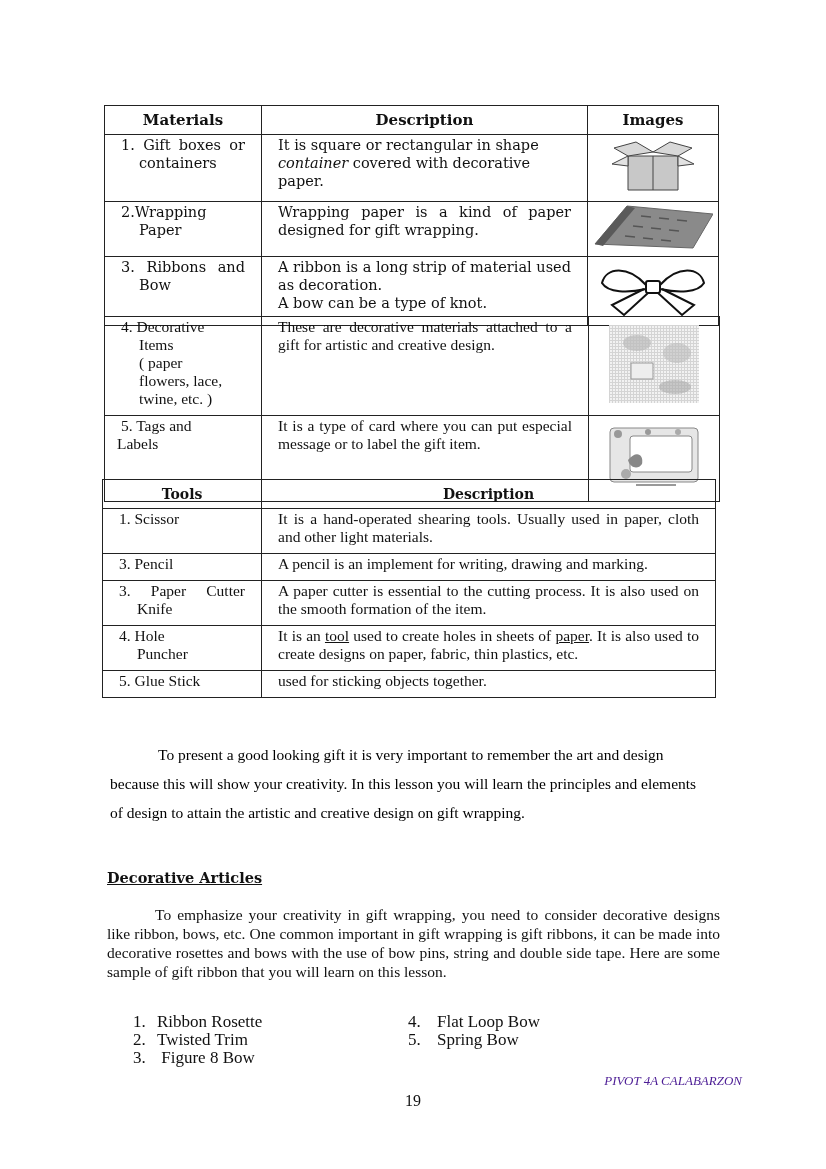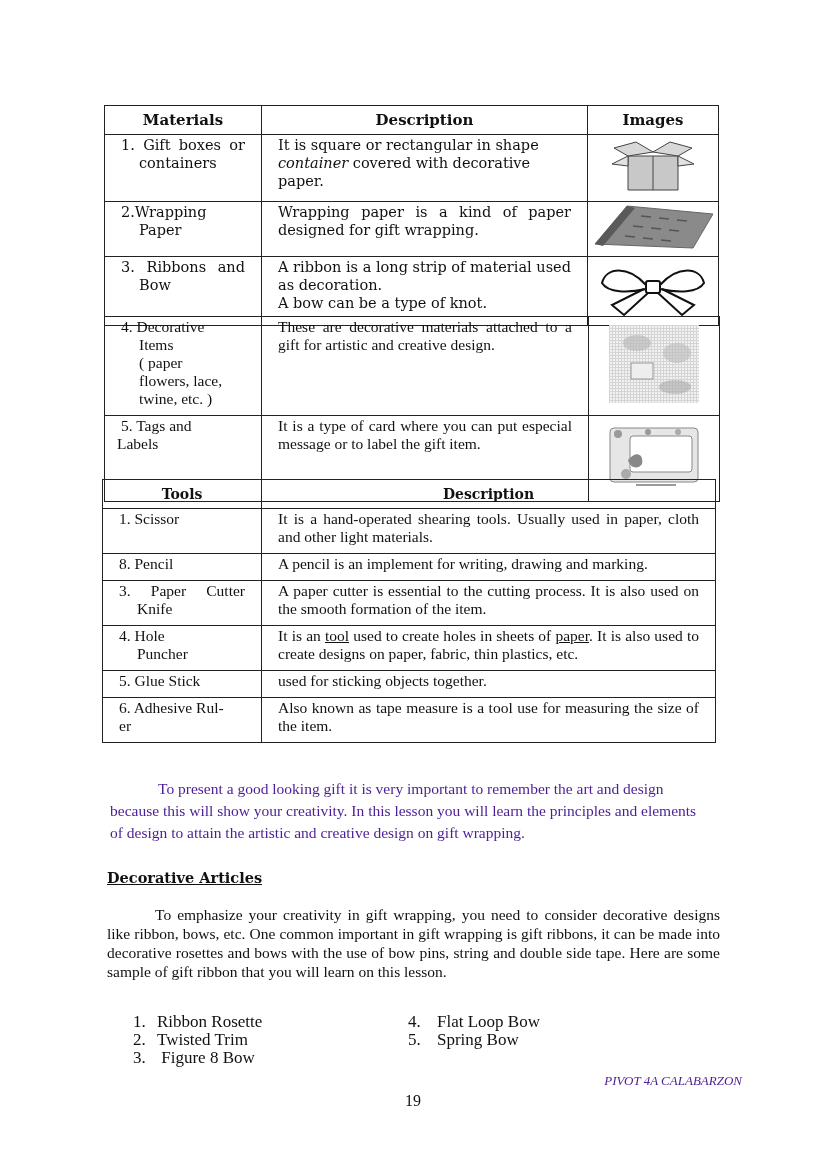"8. Pencil" div { text: 8 -> 3 }
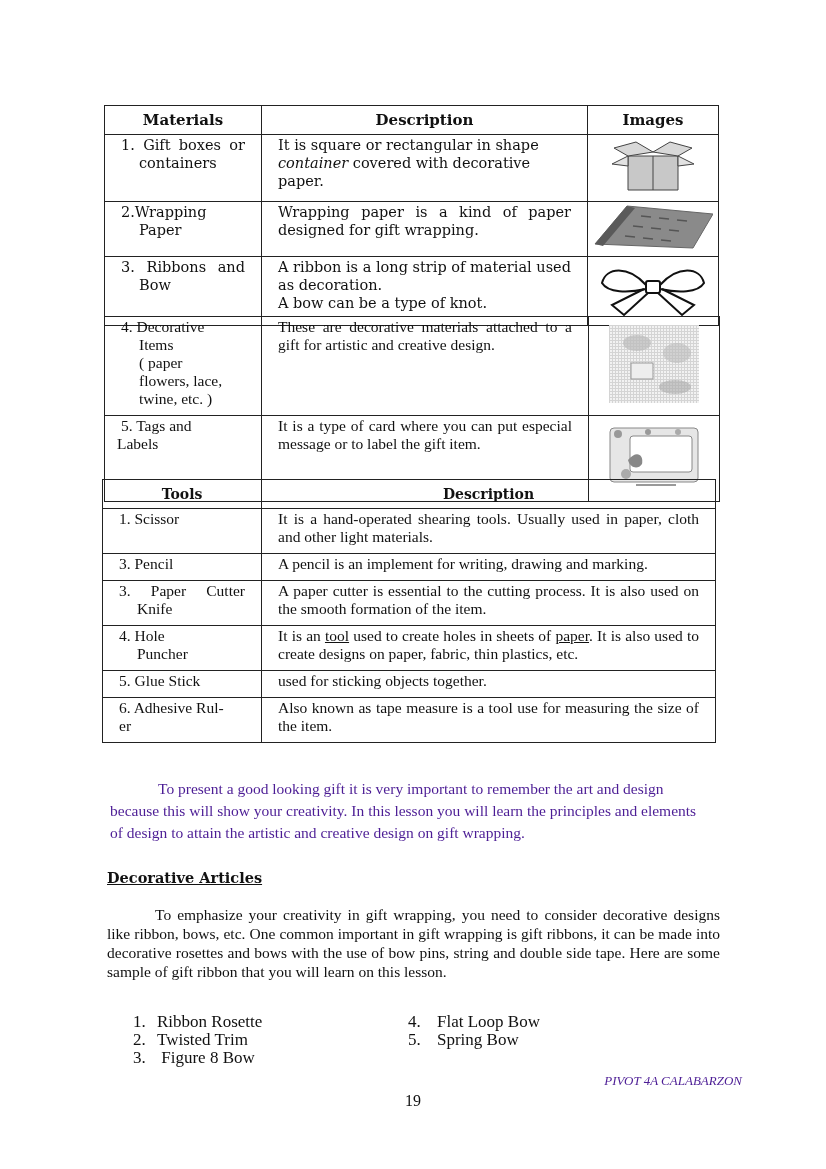"6. Adhesive Rul-" tr { html: <tr> <td> <div>6. Adhesive Rul-</div> <div>er</div> </td> <td>Also known as tape measure is a tool use for measuring the size of the item.</td> </tr> -> none }
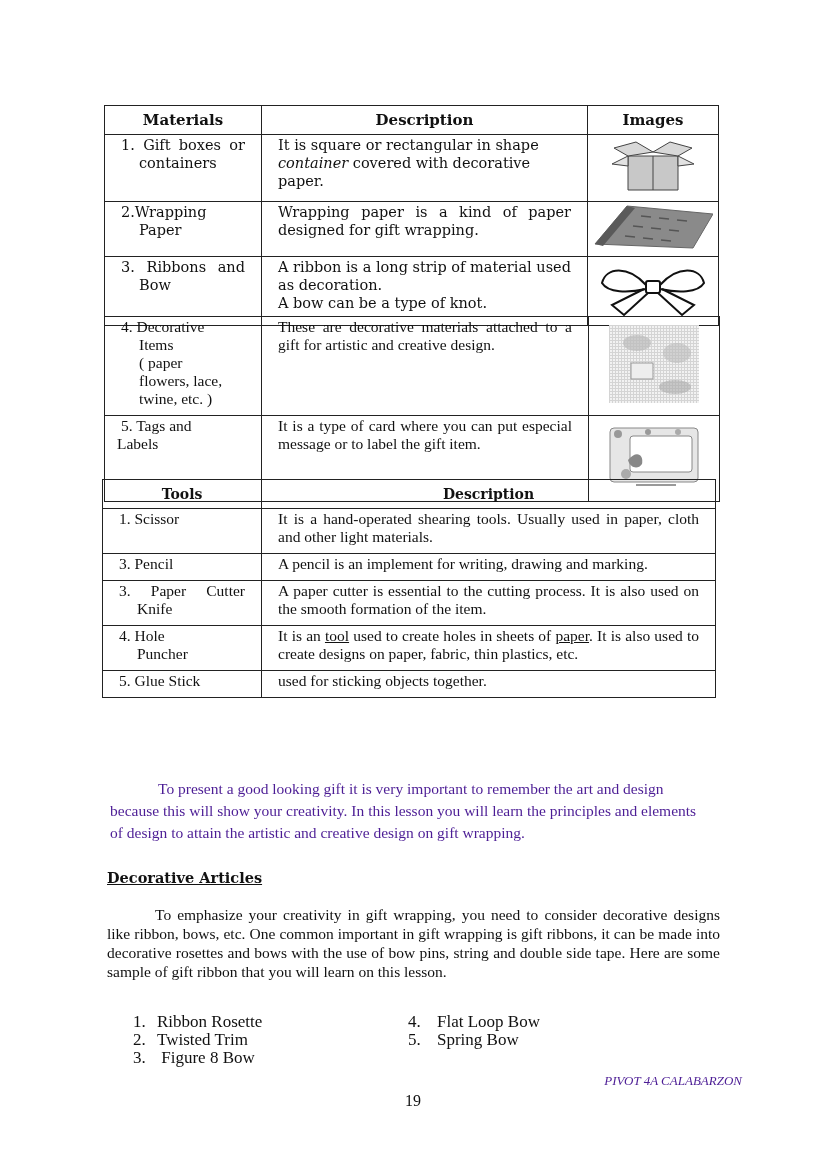"To present a good looking" .p1 { color: #4c1d95 -> #000000; line-height: 22px -> 29px; top: 778px -> 740px }
